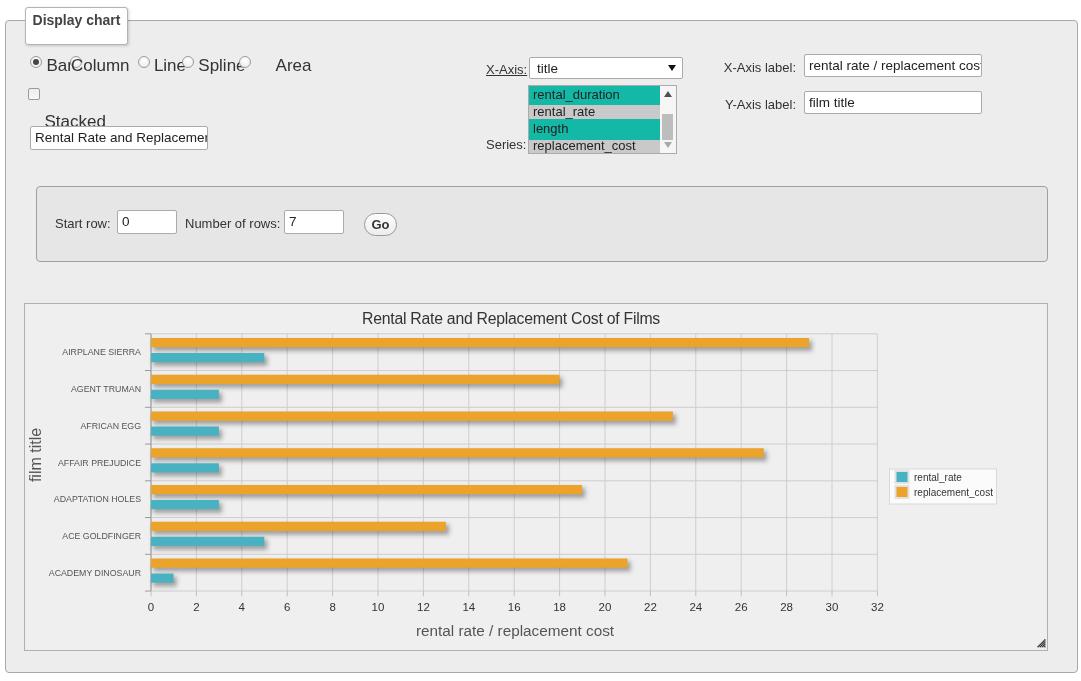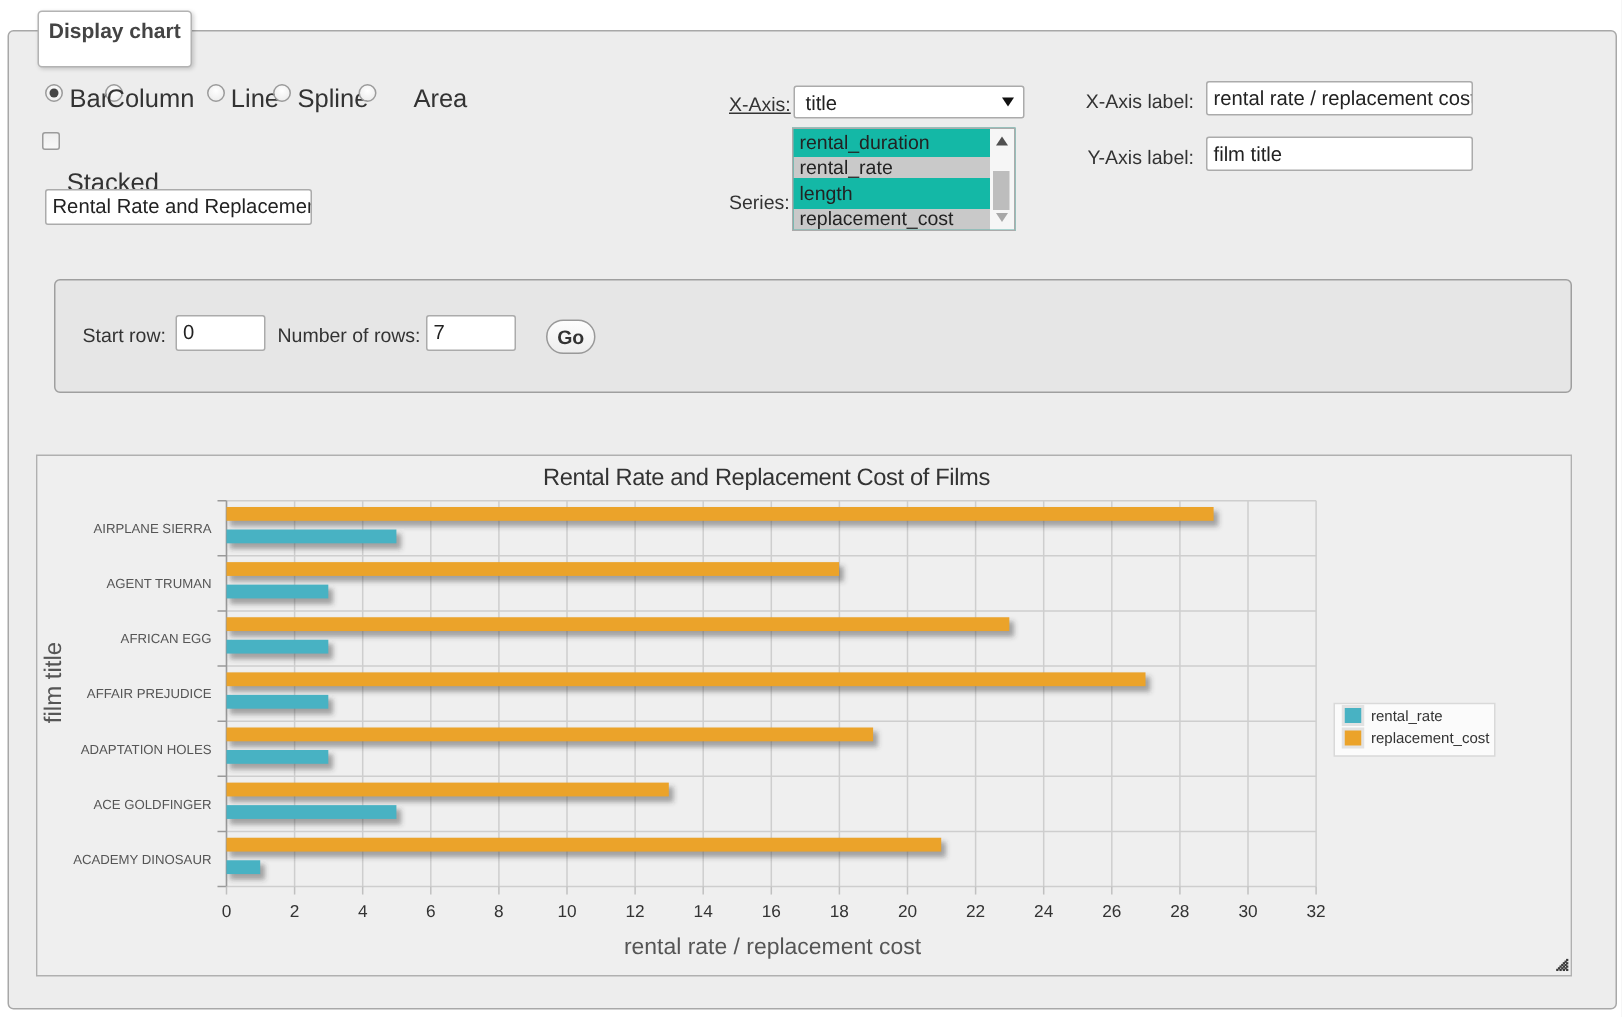"Series:" div.ab { top: 127px -> 137px }
